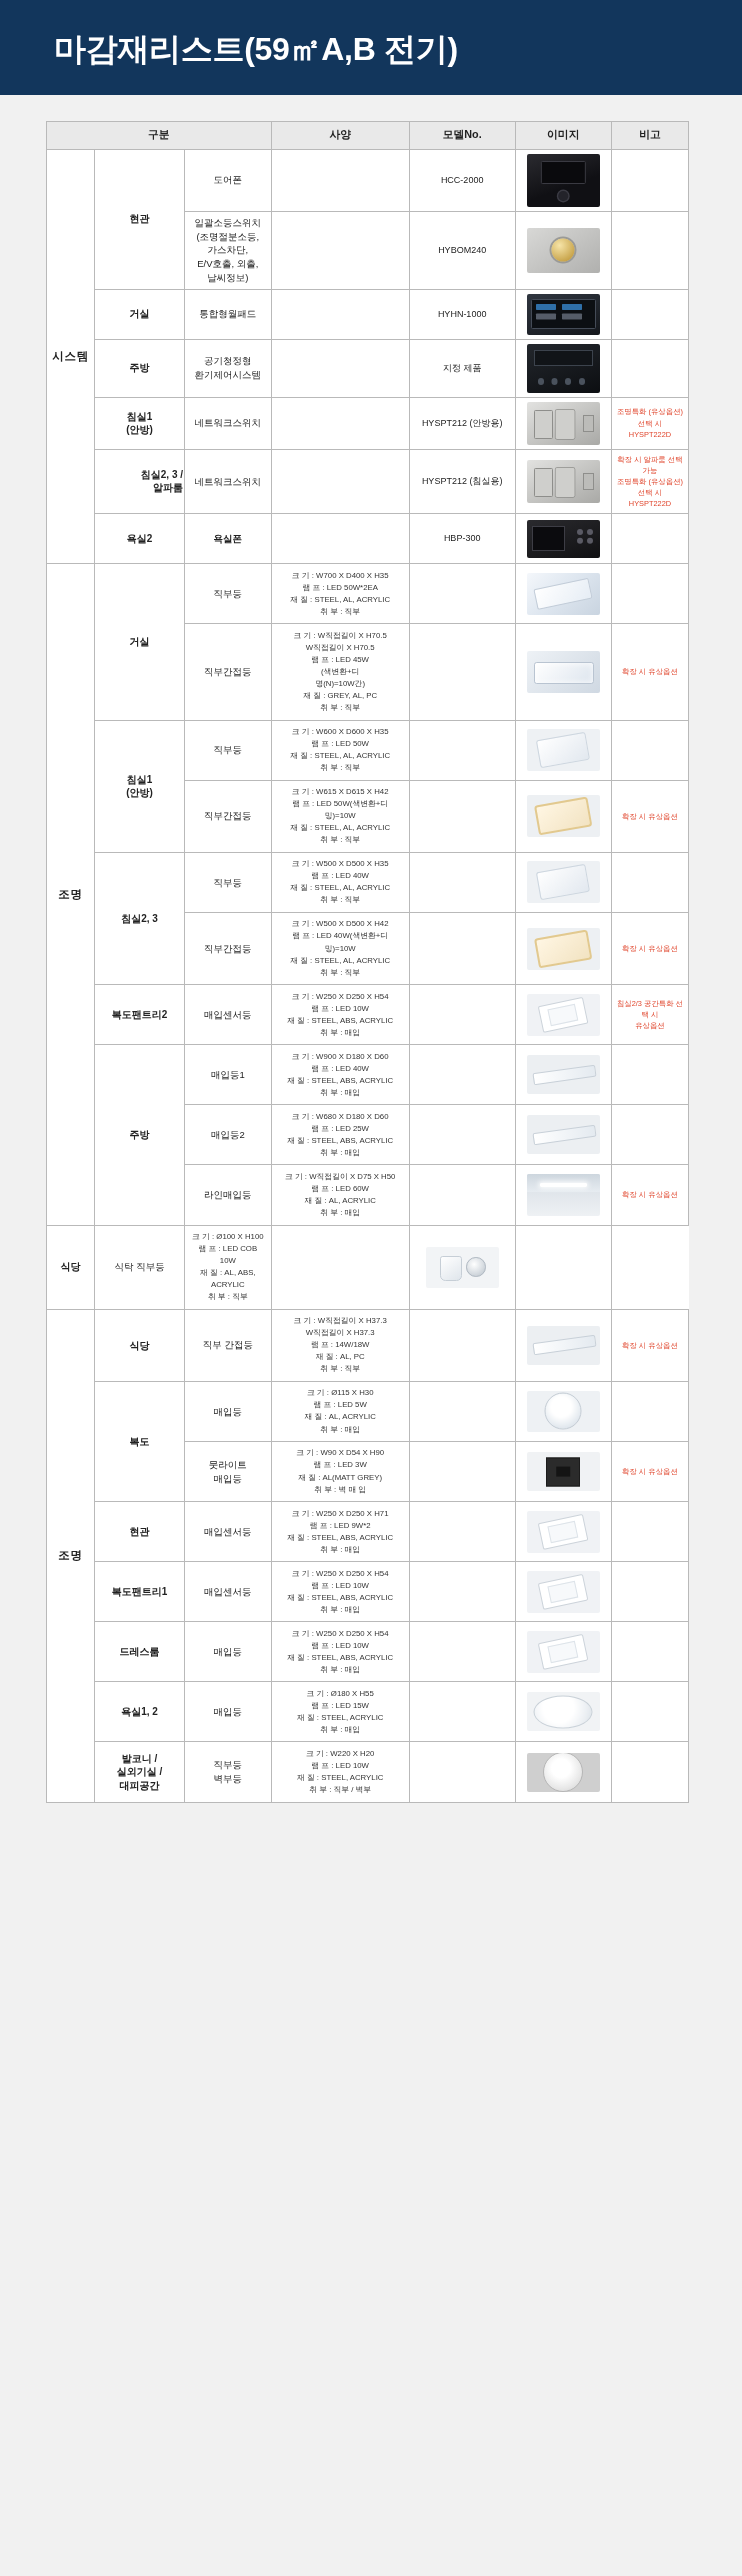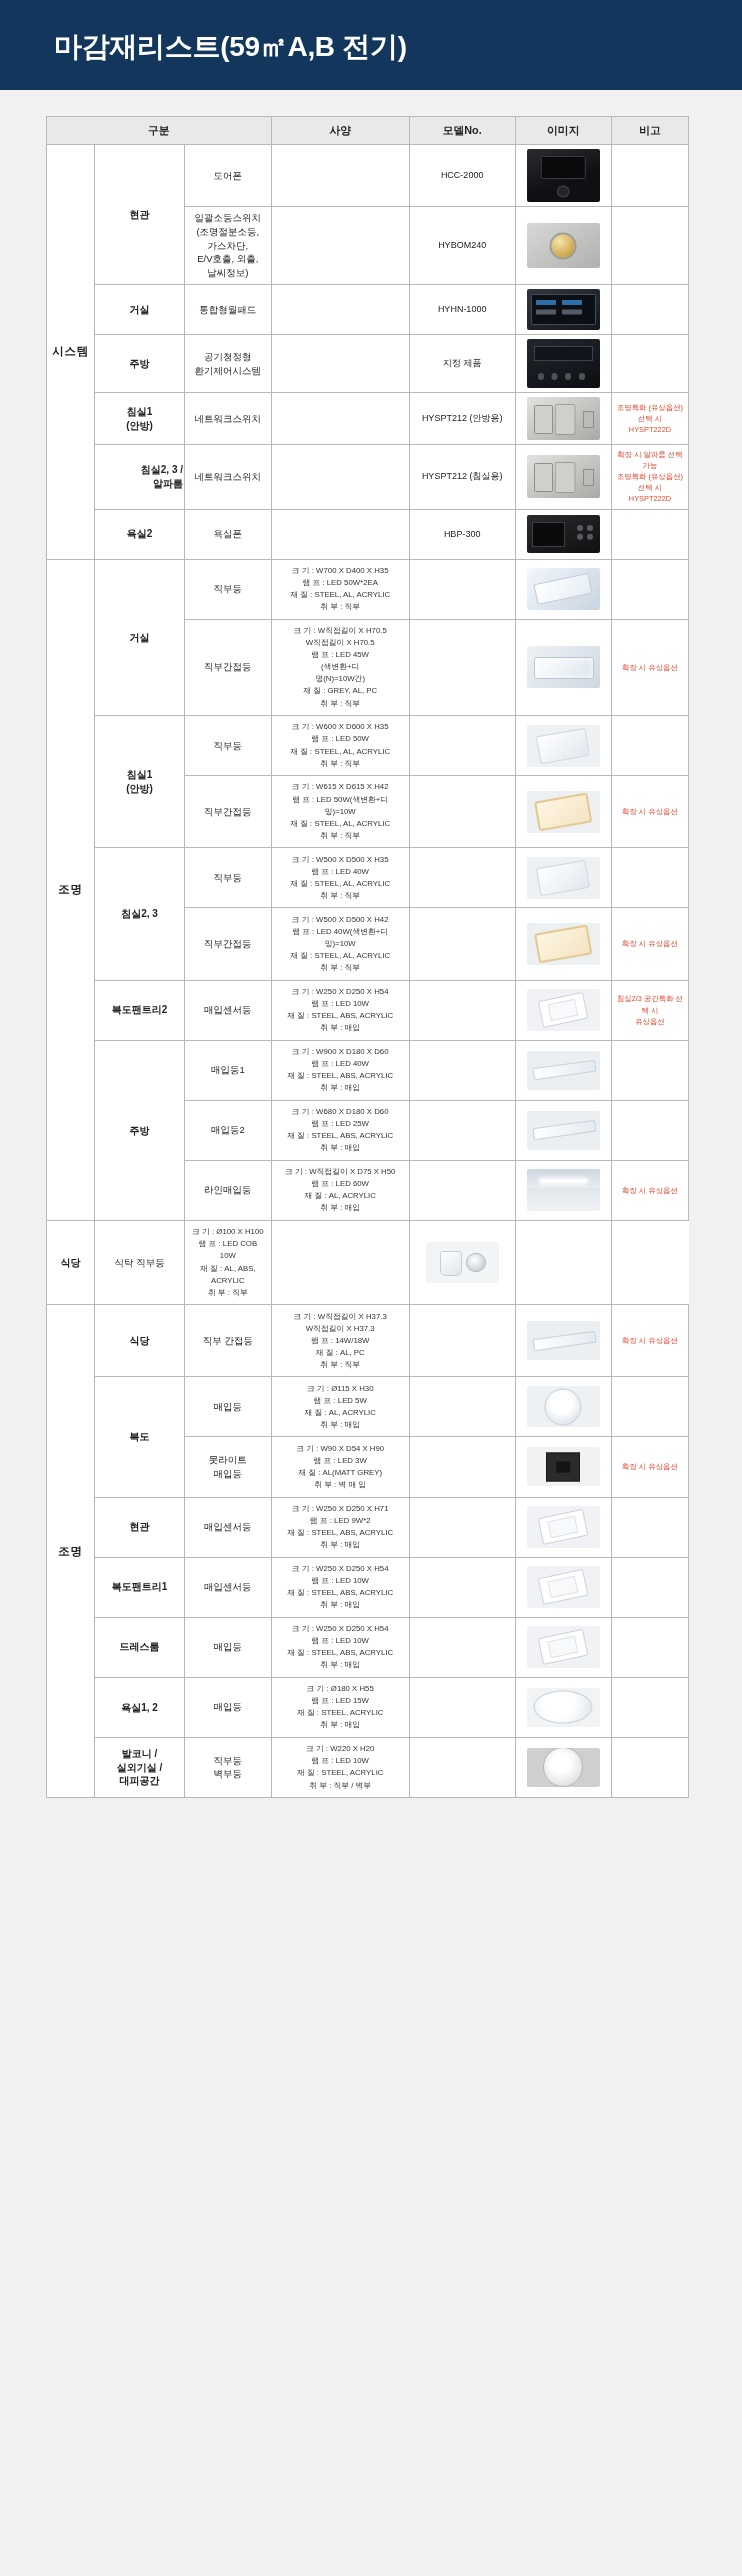"마감재리스트(59㎡A,B 전기)" .header .title { font-size: 28px -> 32px }
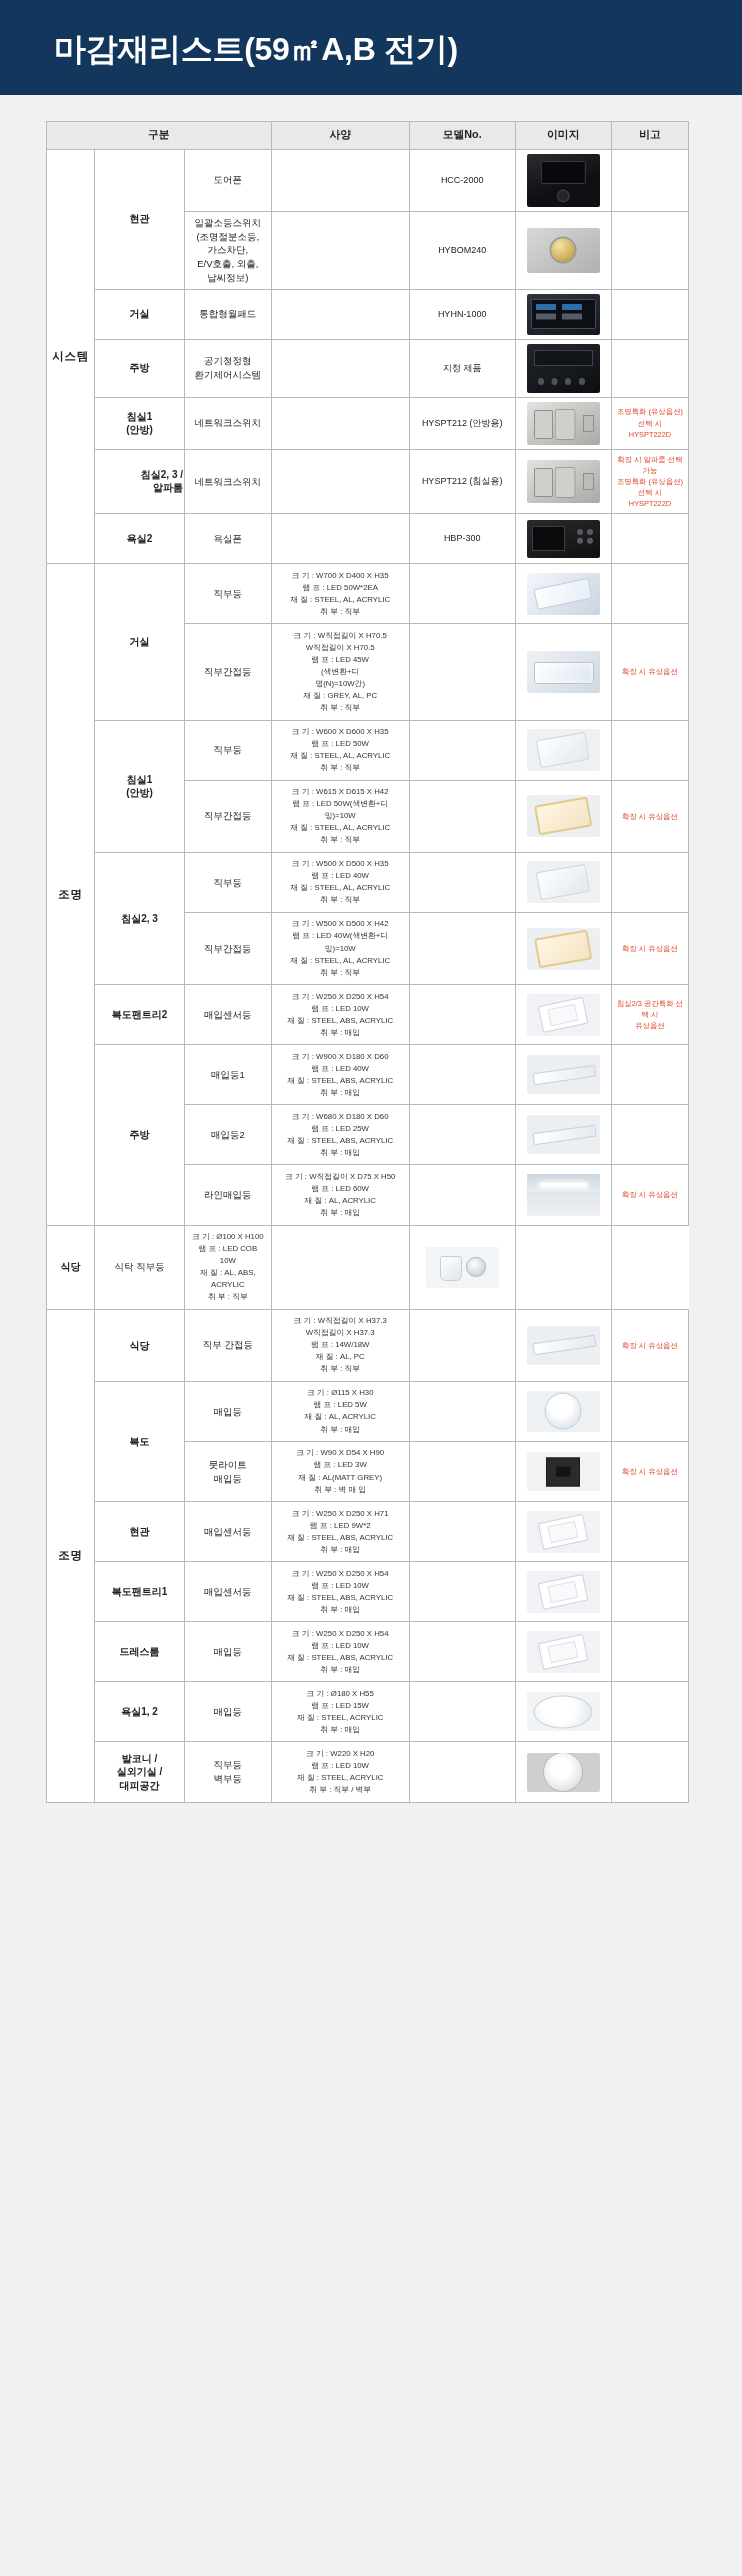"욕실폰" td.item { font-weight: none -> bold }
